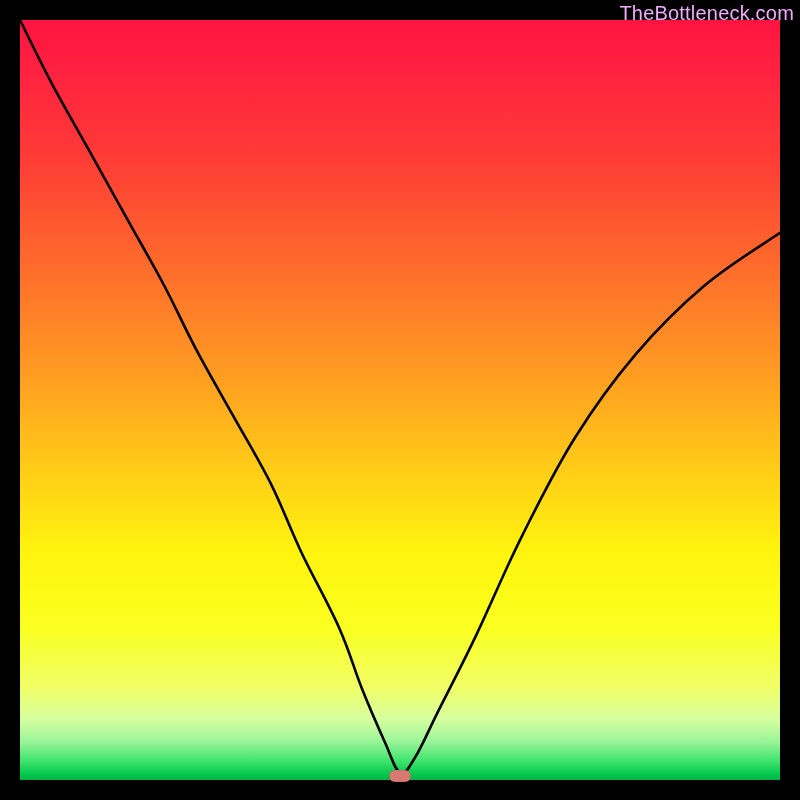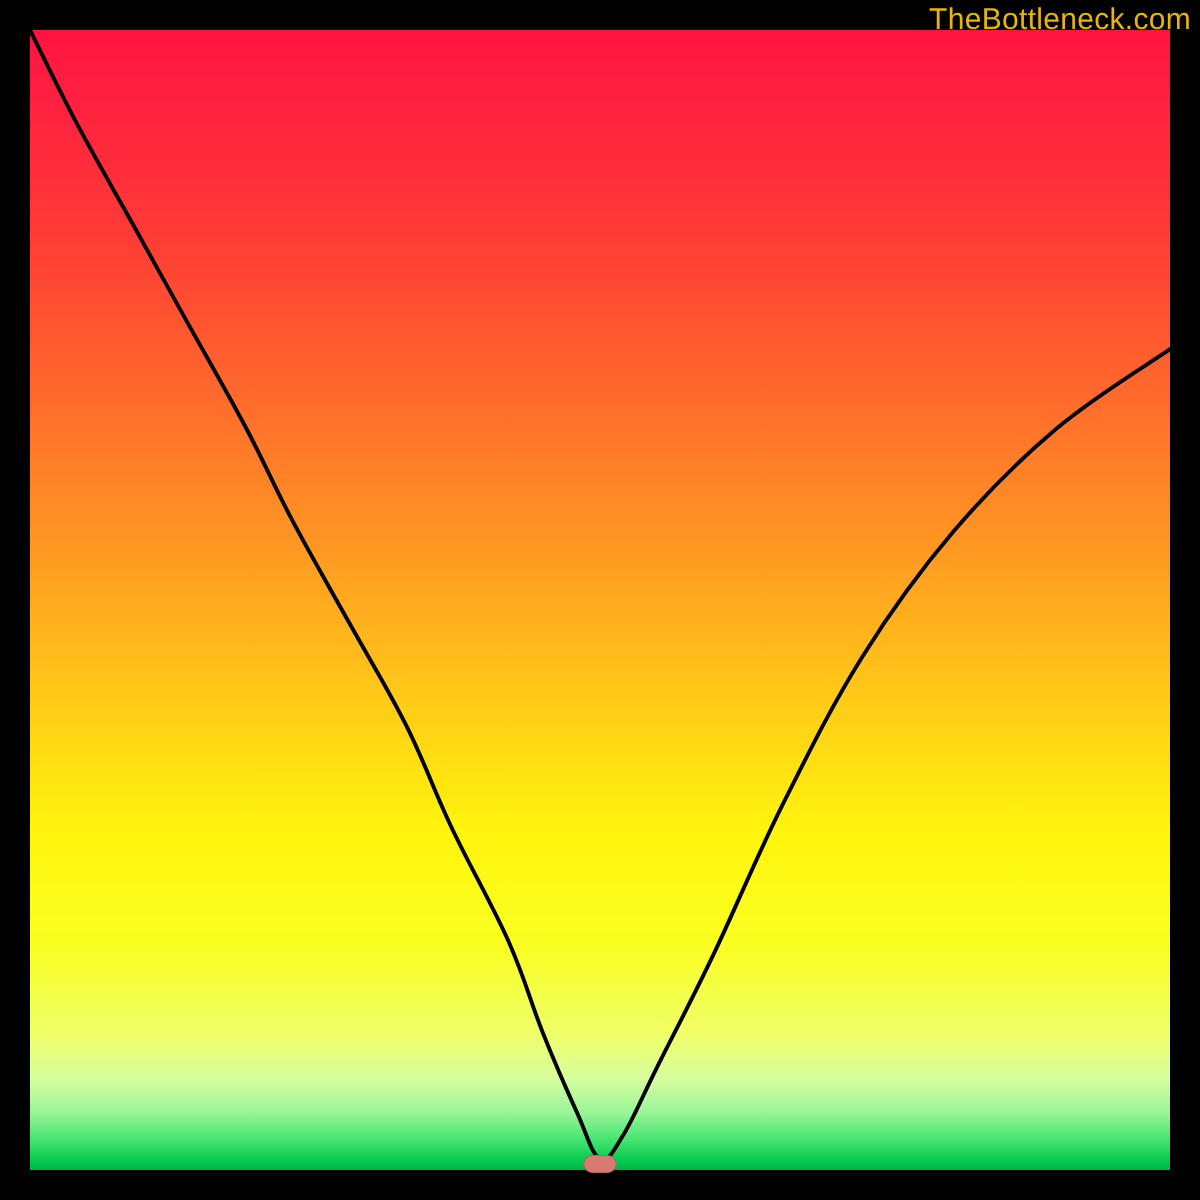"TheBottleneck.com" .watermark { color: #eab308 -> #f0abfc }
